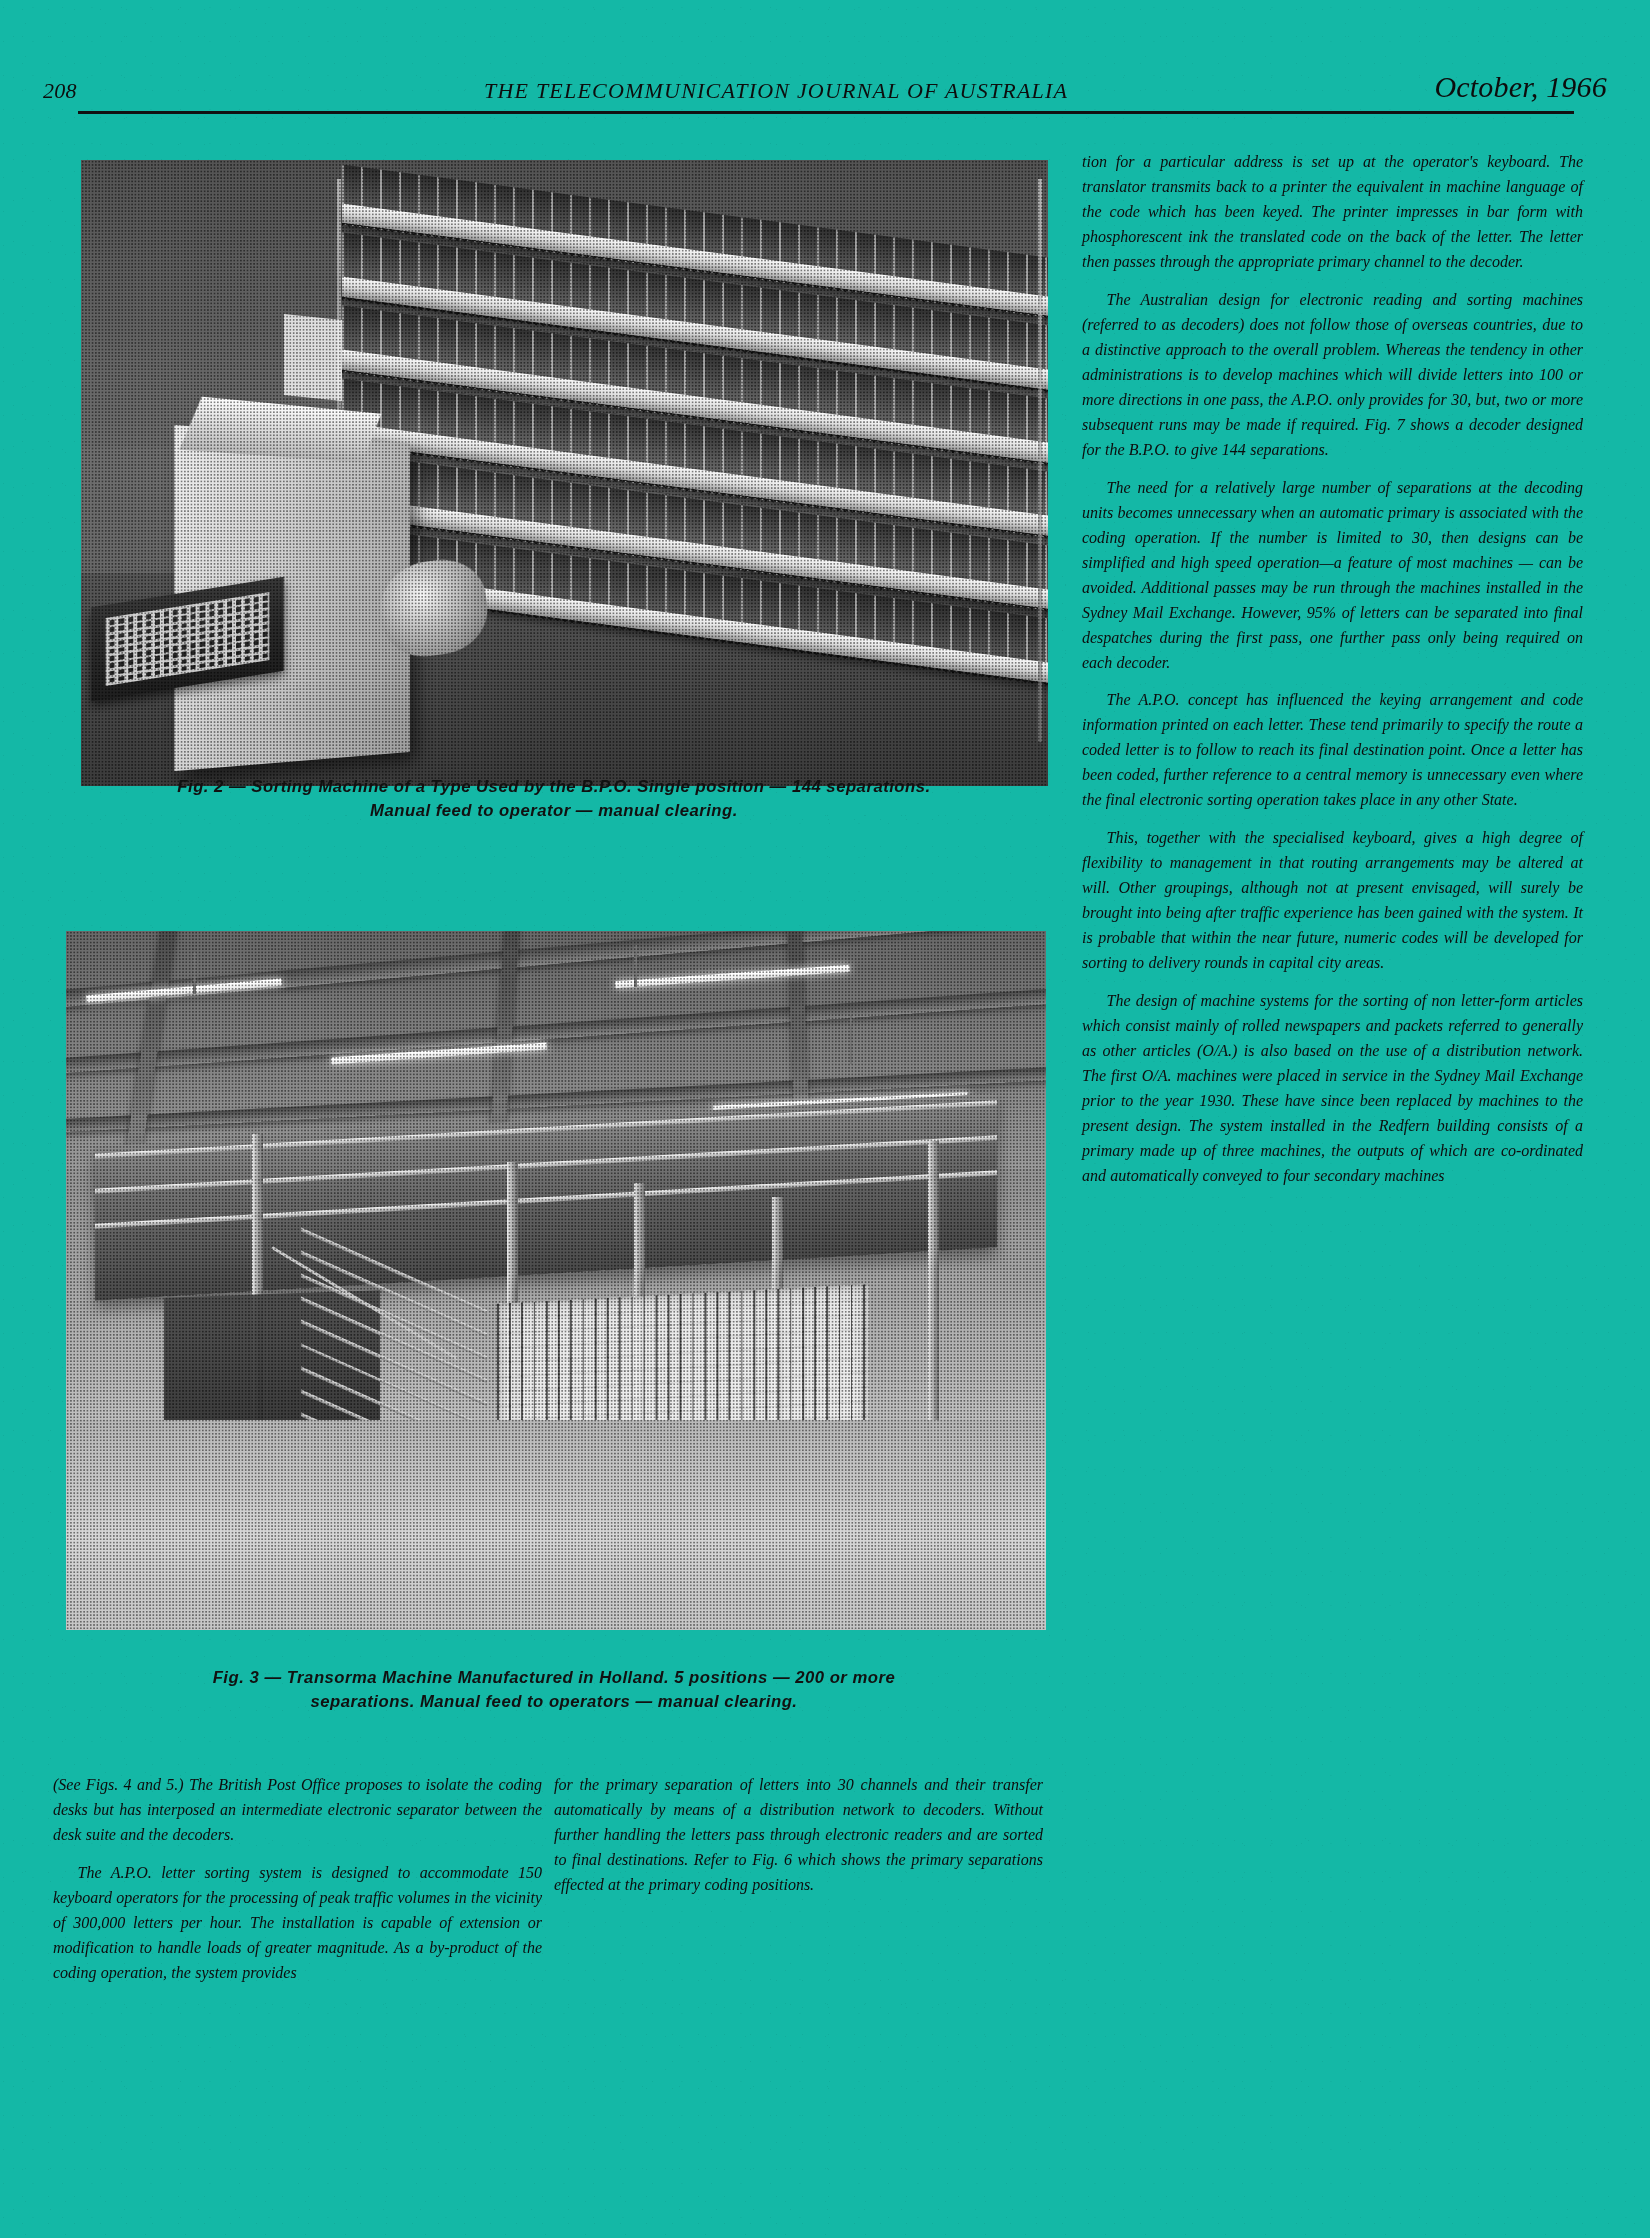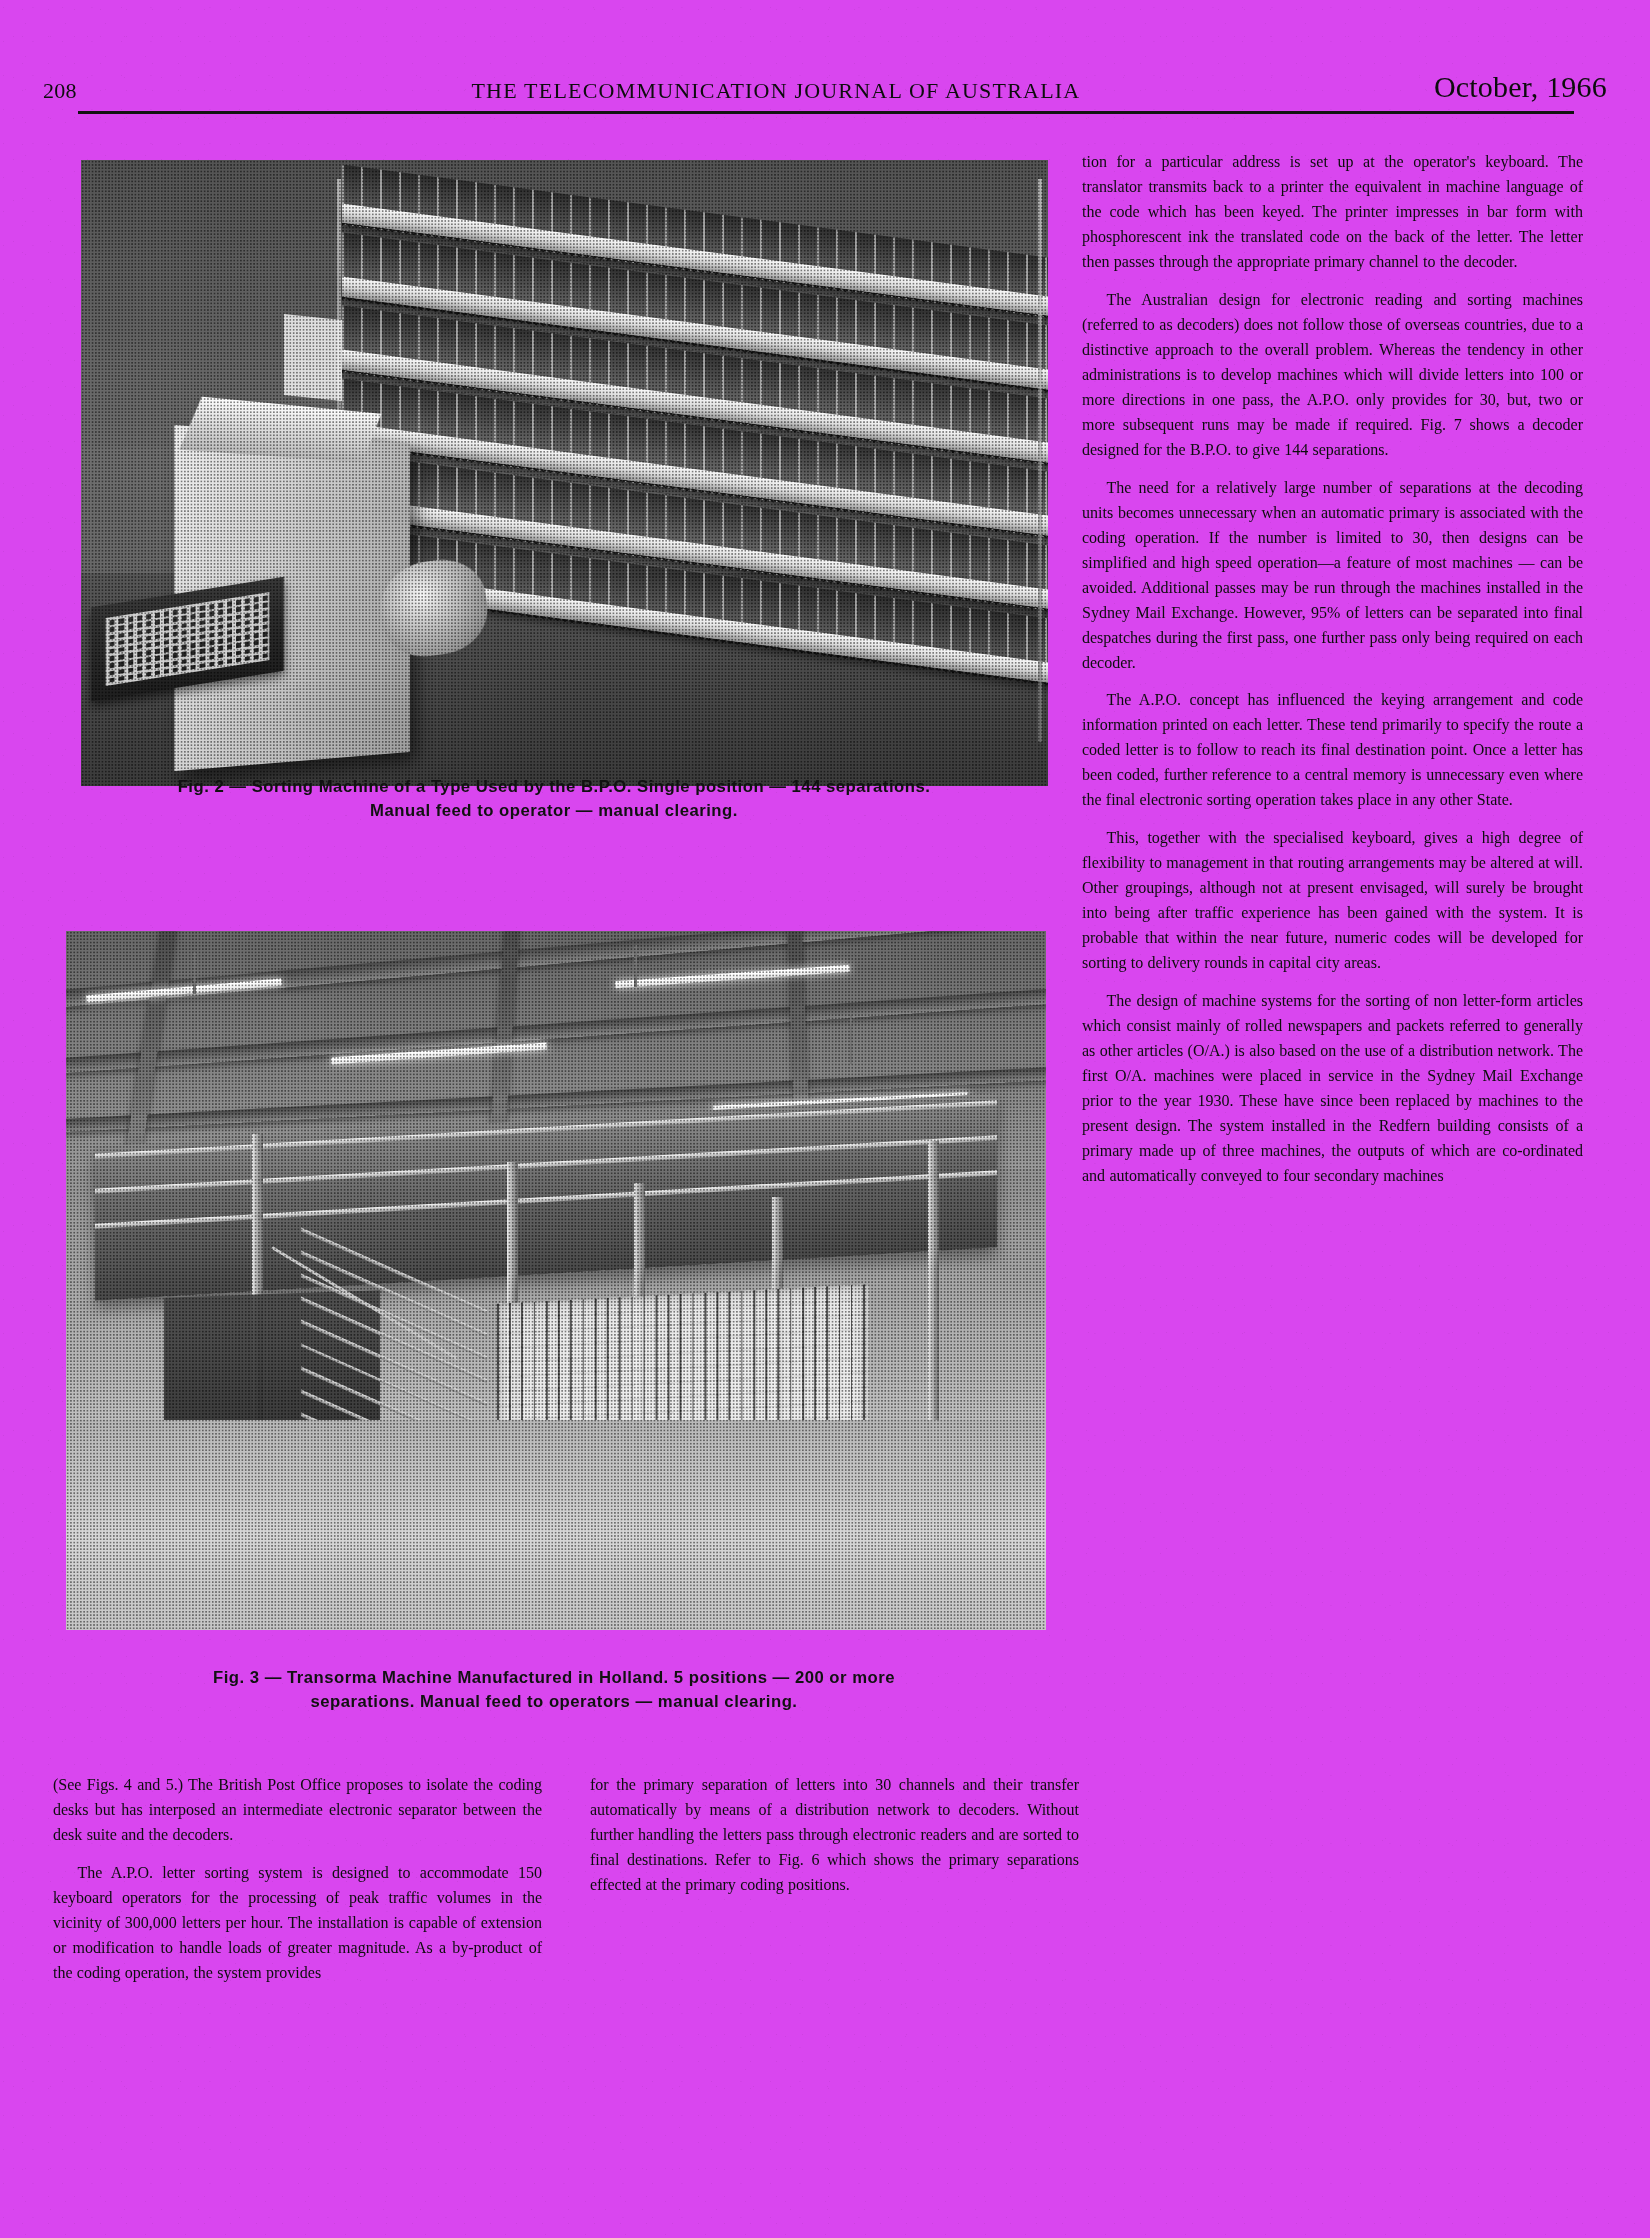"208" .page { background: #d946ef -> #14b8a6; font-style: none -> italic }
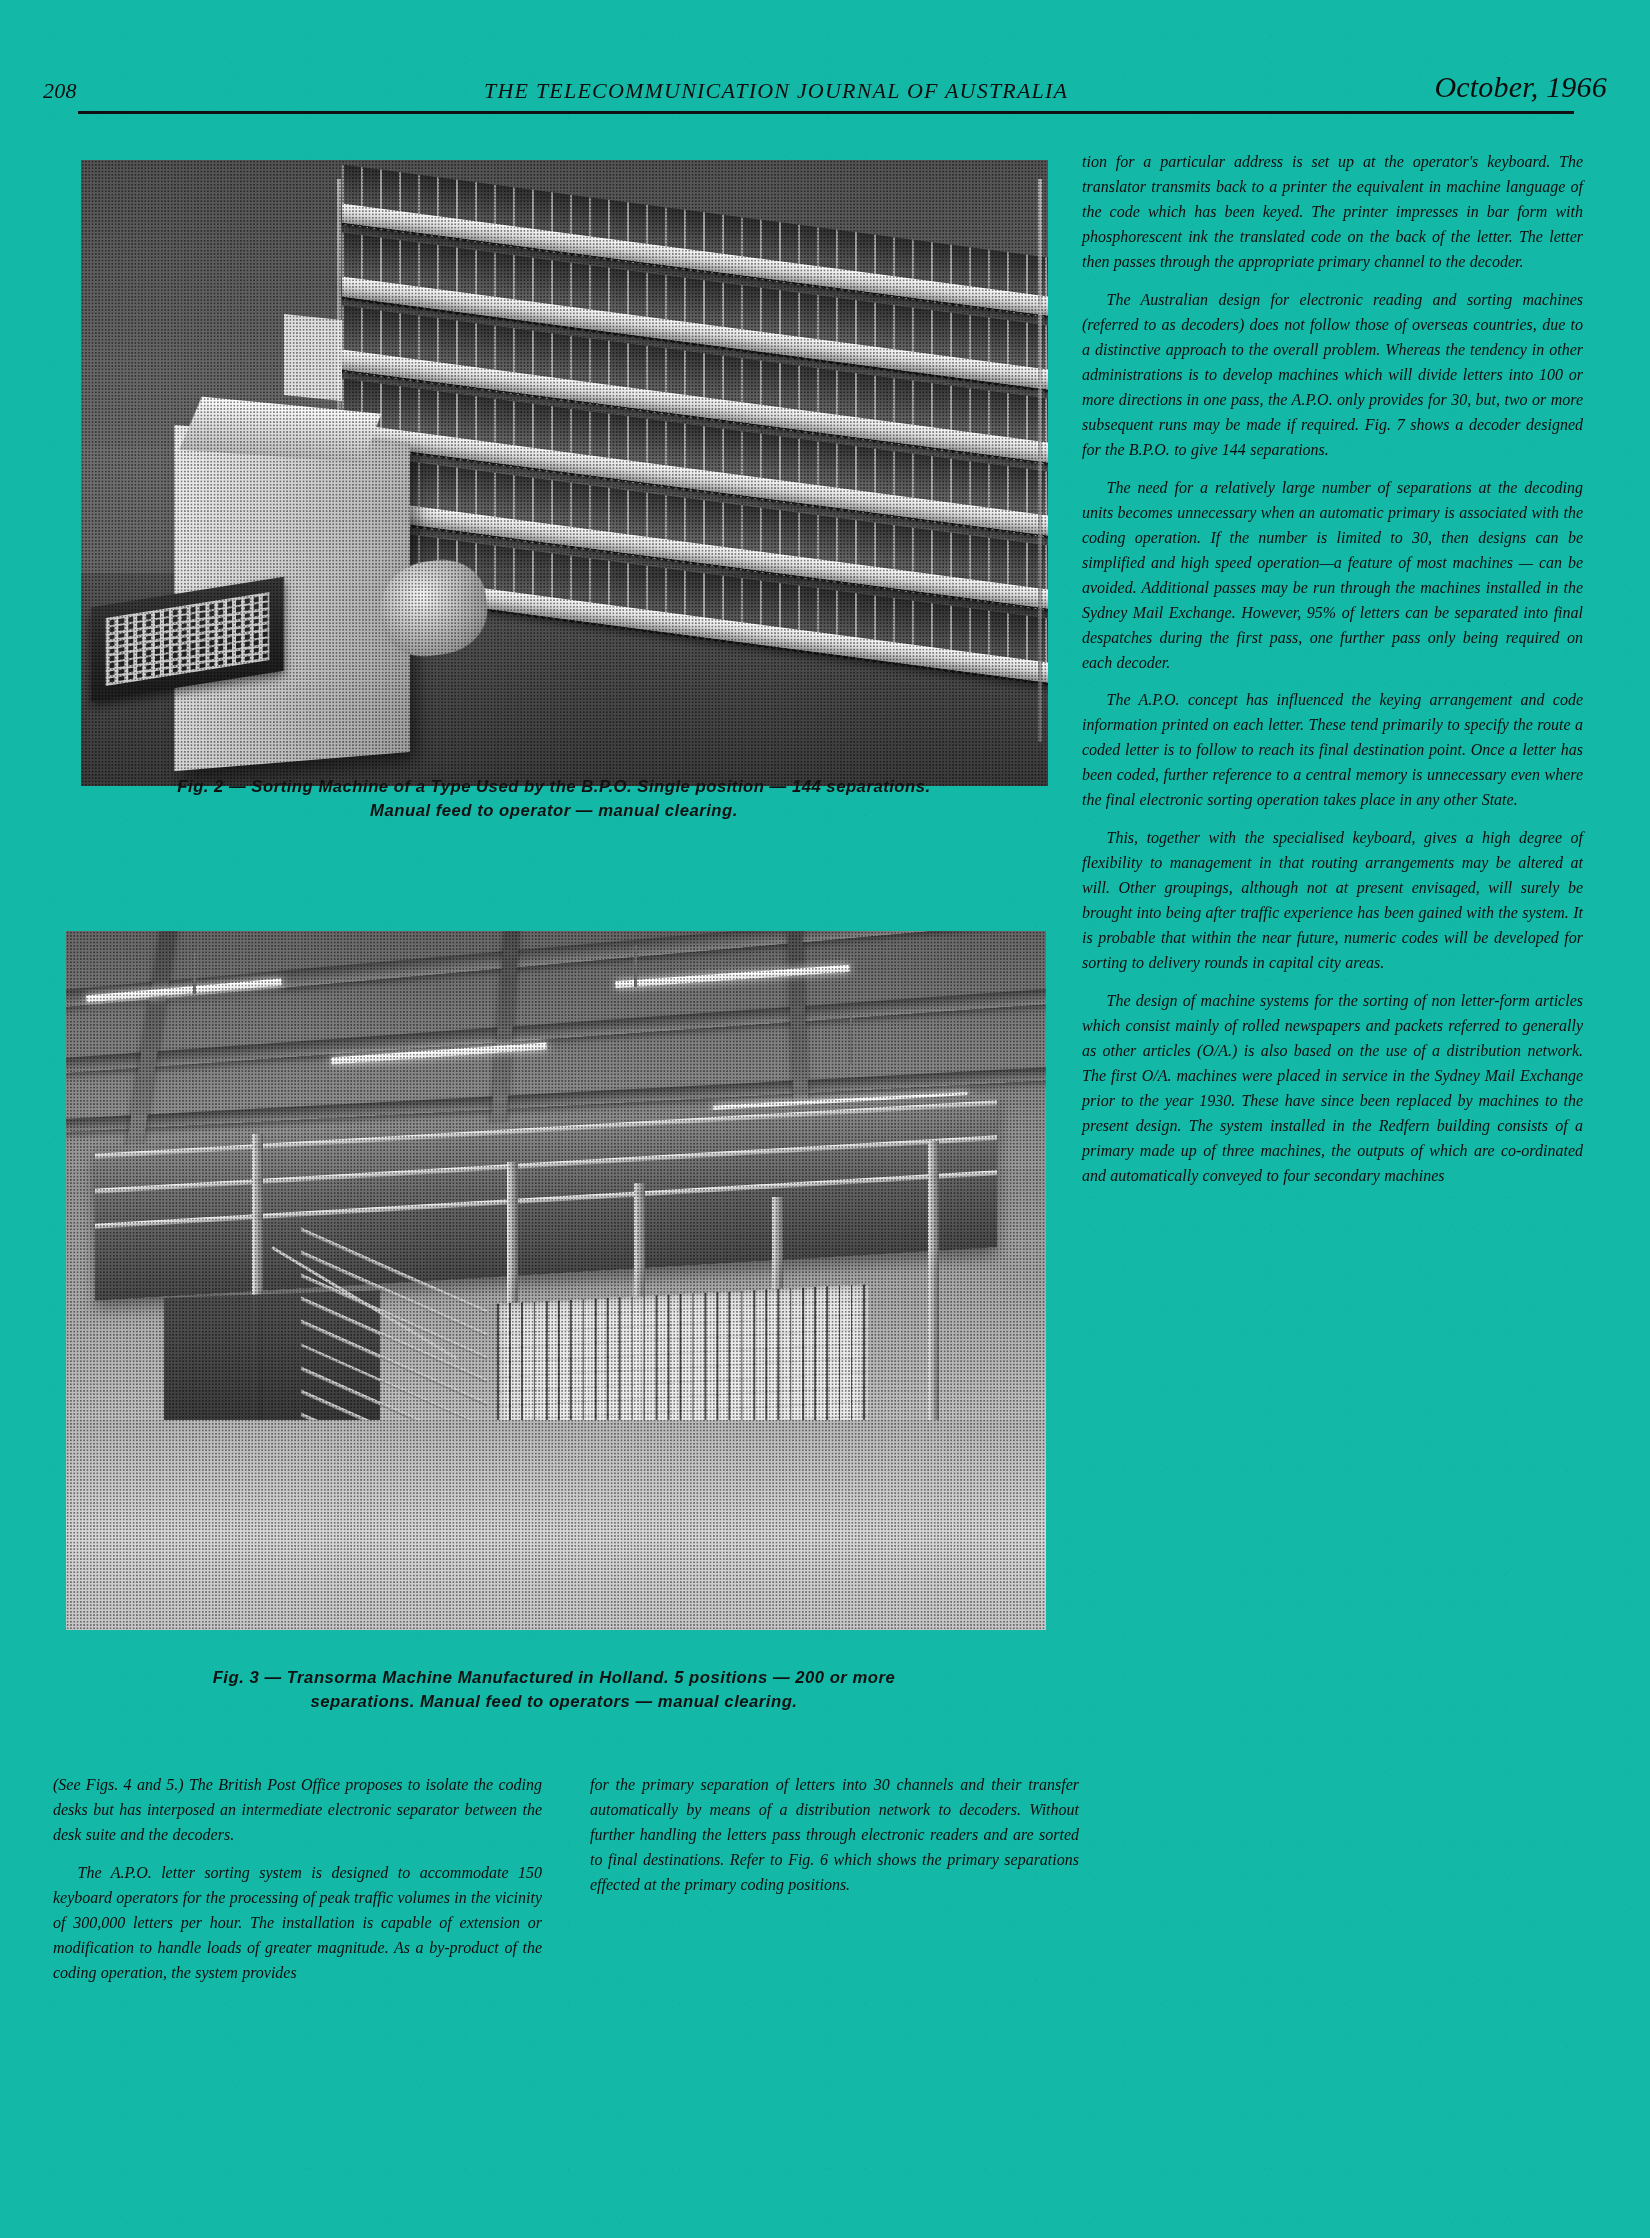"for the primary separation of" .col-bm { left: 590px -> 554px }
